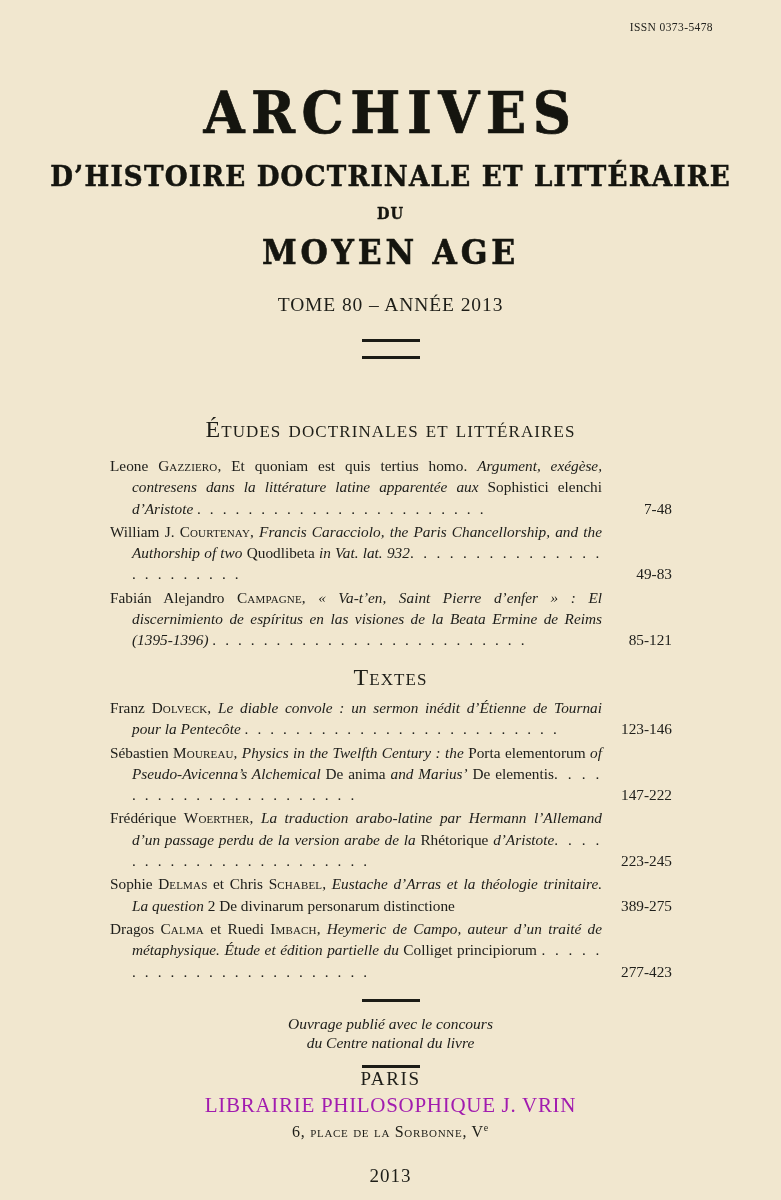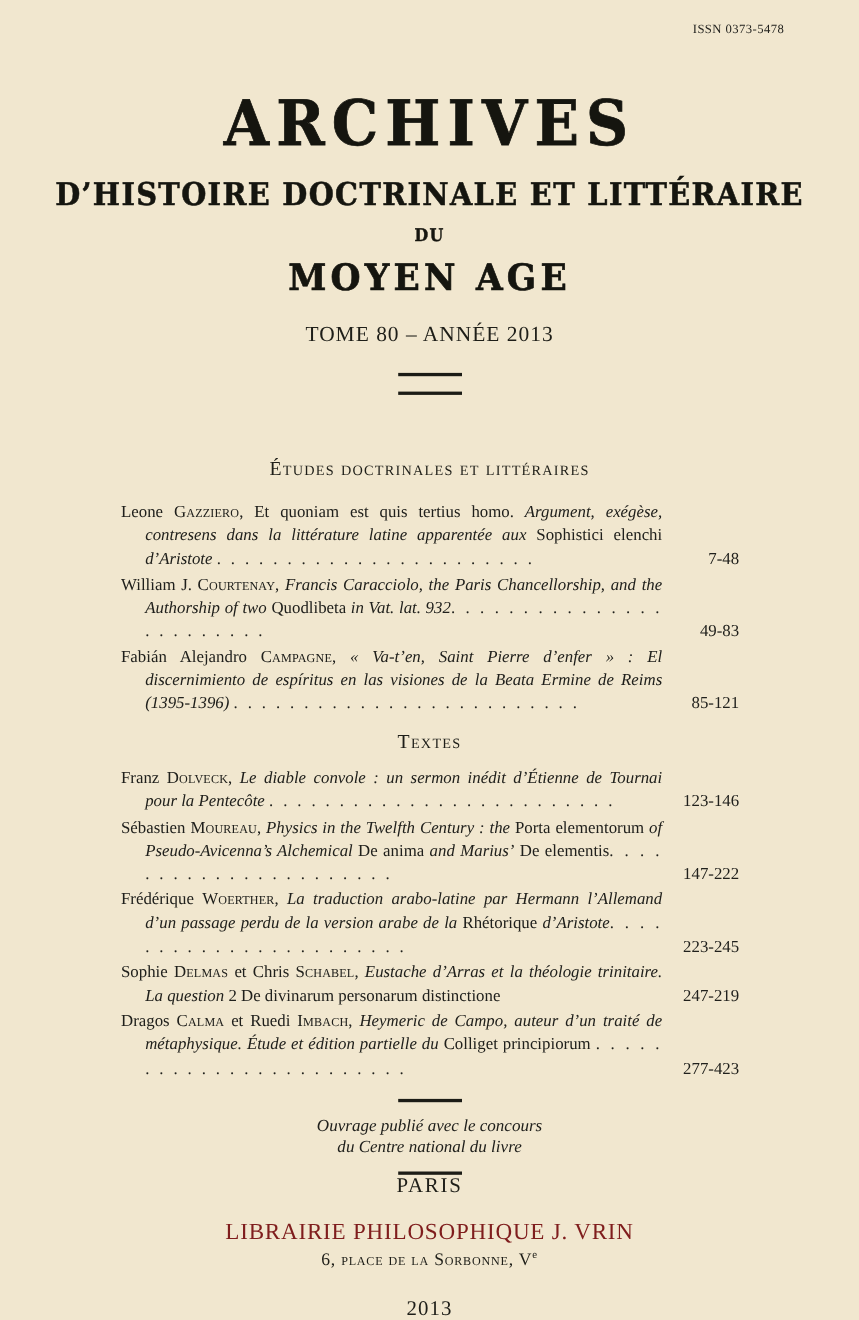"Études doctrinales et littéraires" .section-heading { font-size: 18px -> 24px }
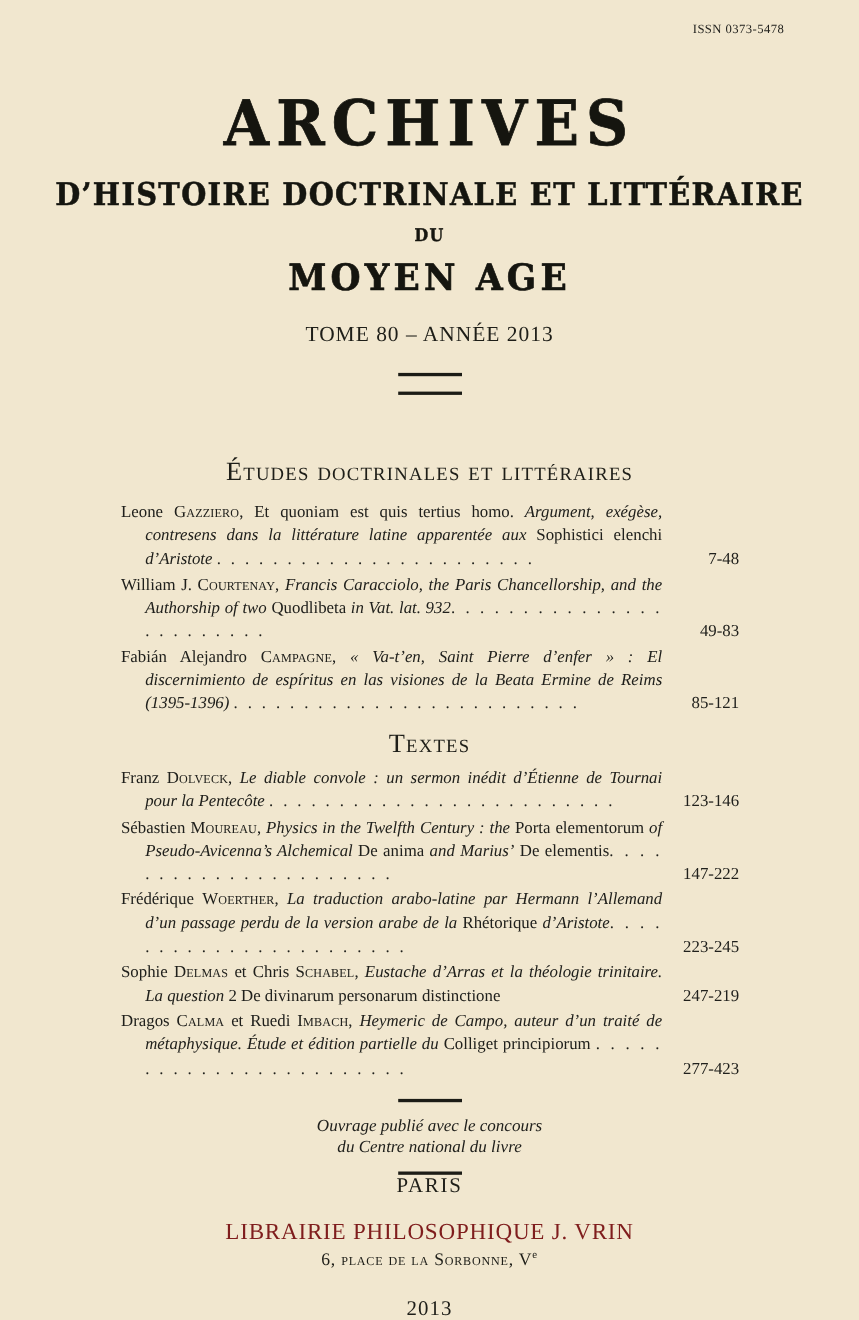"247-219" div.entry-pages { text: 247-219 -> 389-275 }
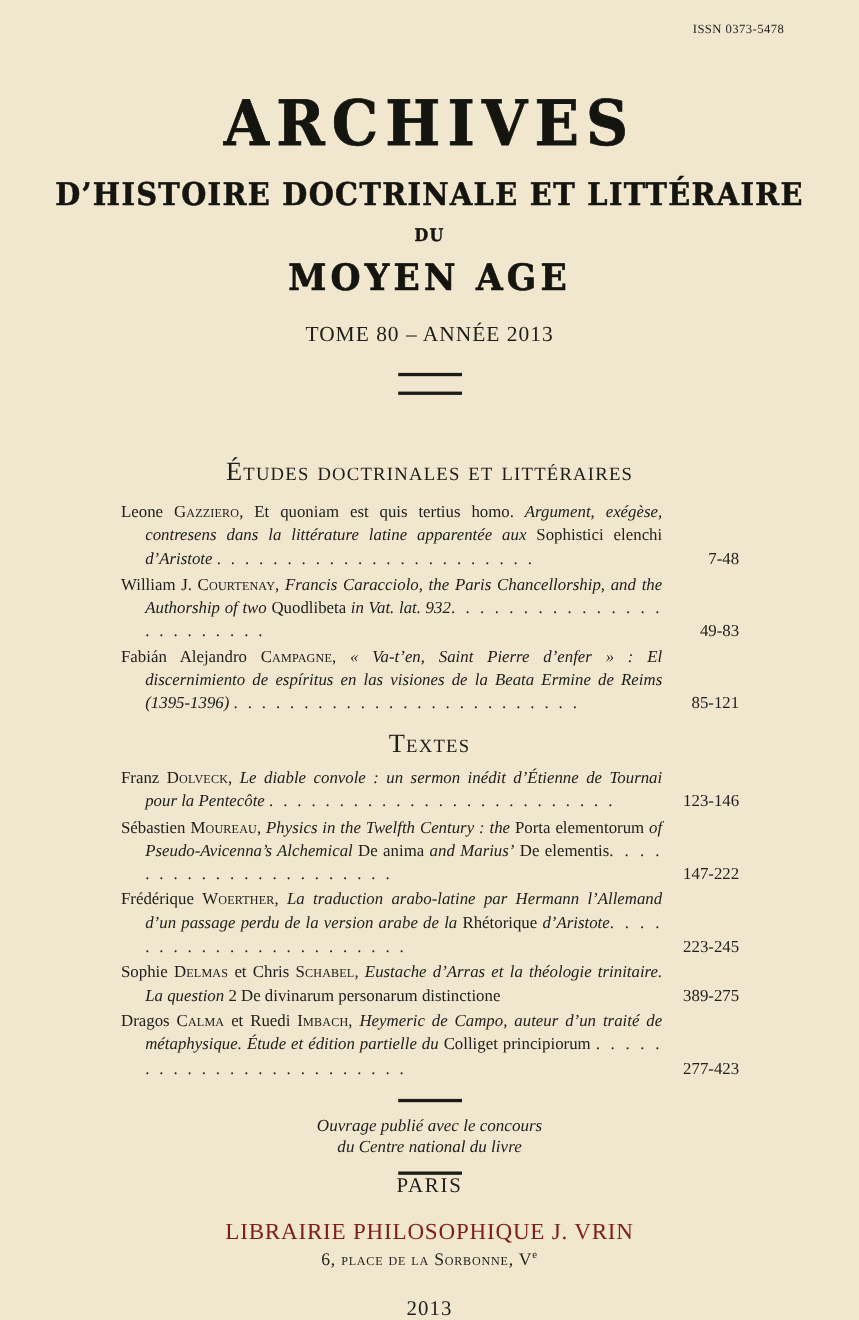"LIBRAIRIE PHILOSOPHIQUE J. VRIN" .imprint-publisher { color: #7f1d1d -> #a21caf; margin-top: 17px -> 3px }
